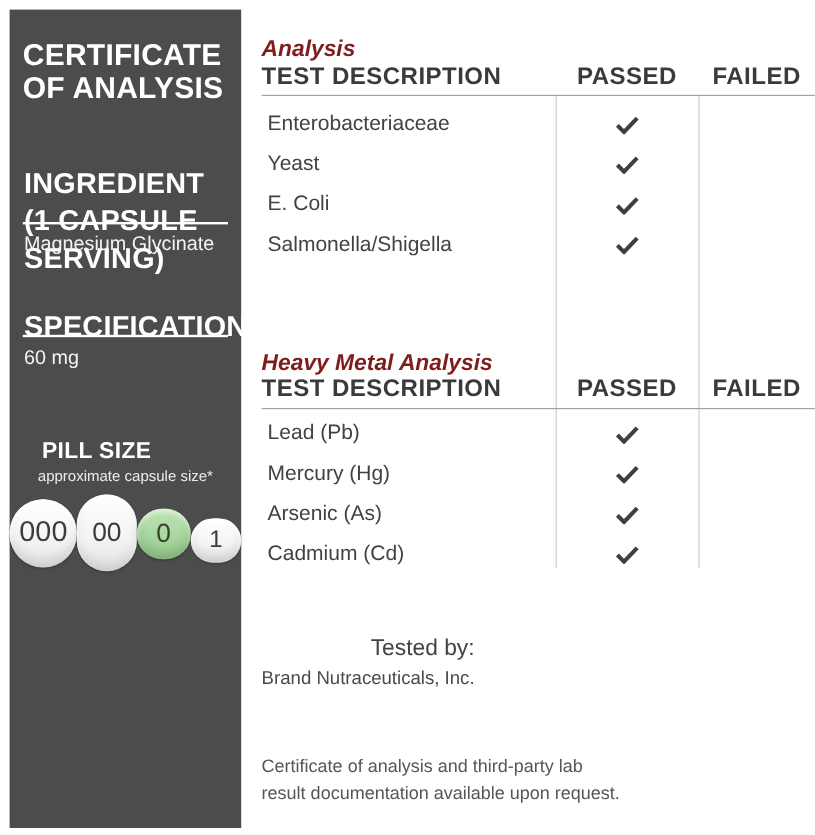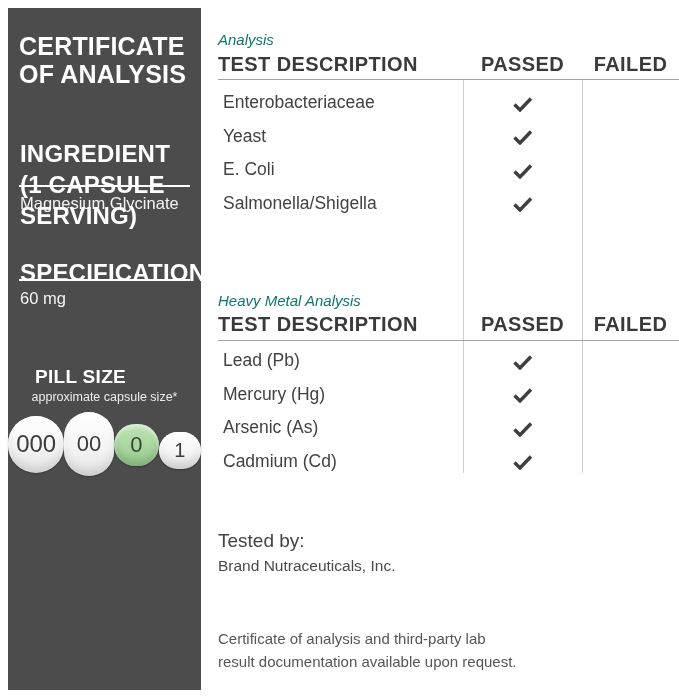"Analysis" .section-label { color: #0f766e -> #7f1d1d; font-size: 15px -> 19px; font-weight: none -> bold }
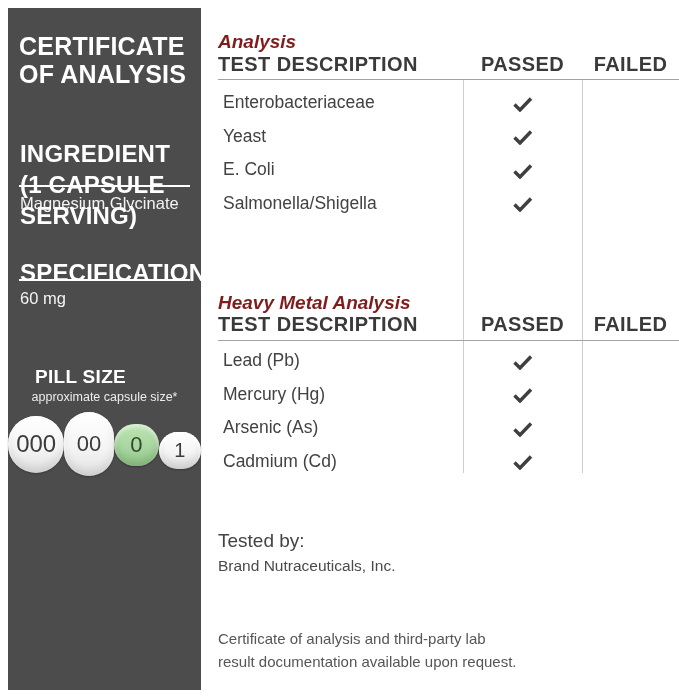"Tested by:" .tested { text-align: none -> right }
